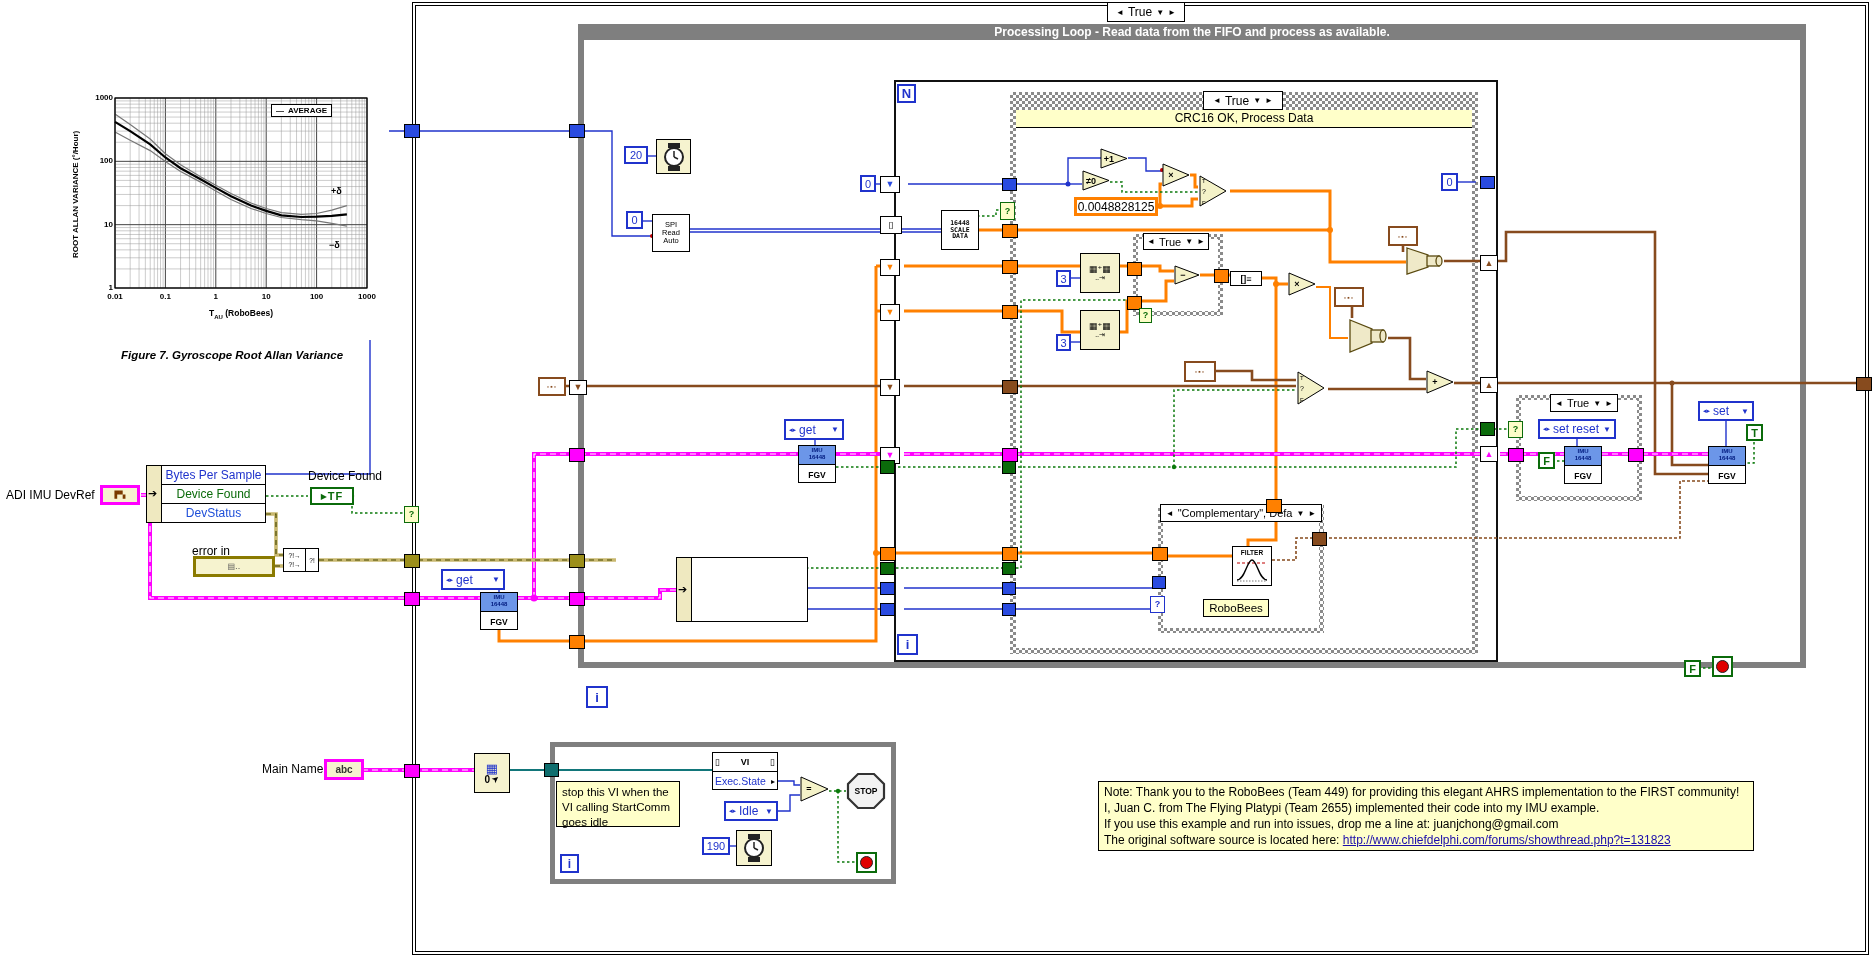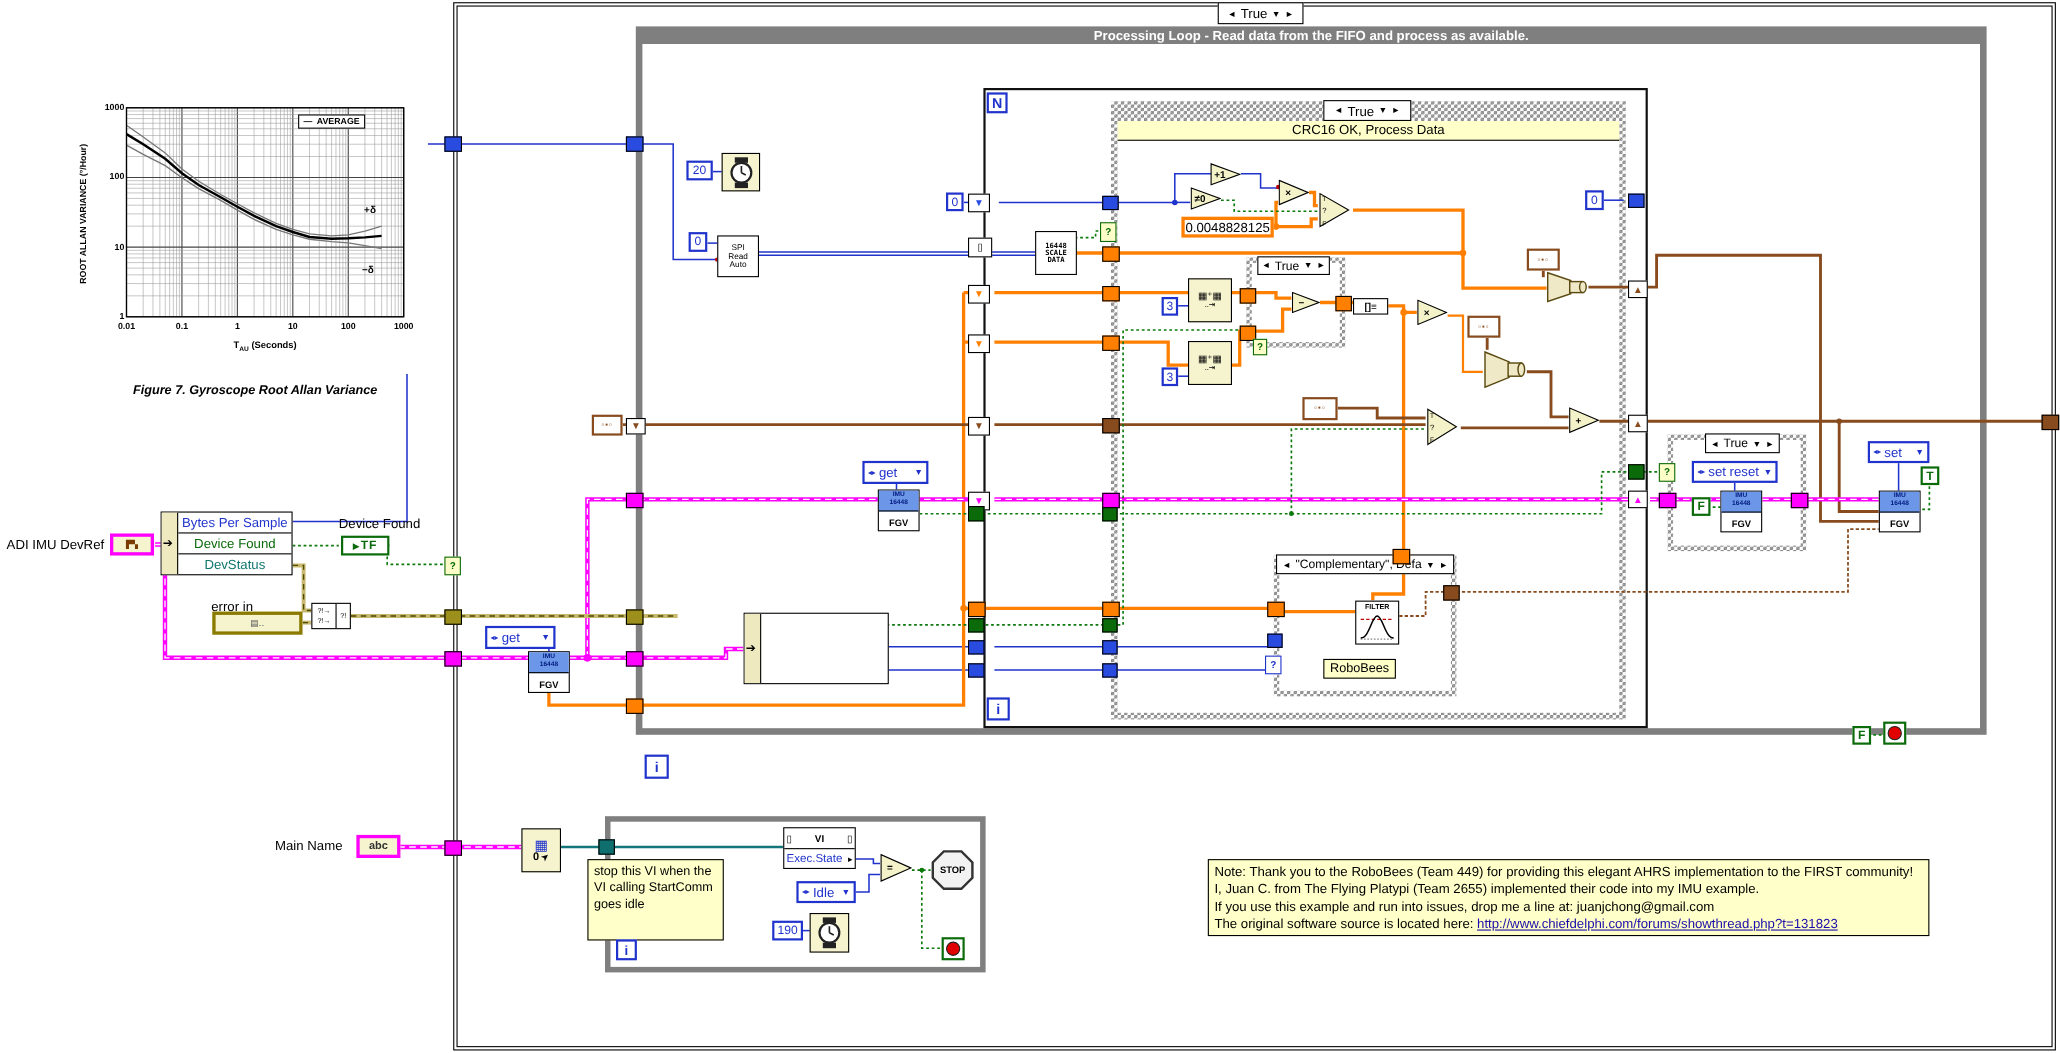"(Seconds)" span { text: Seconds -> RoboBees }
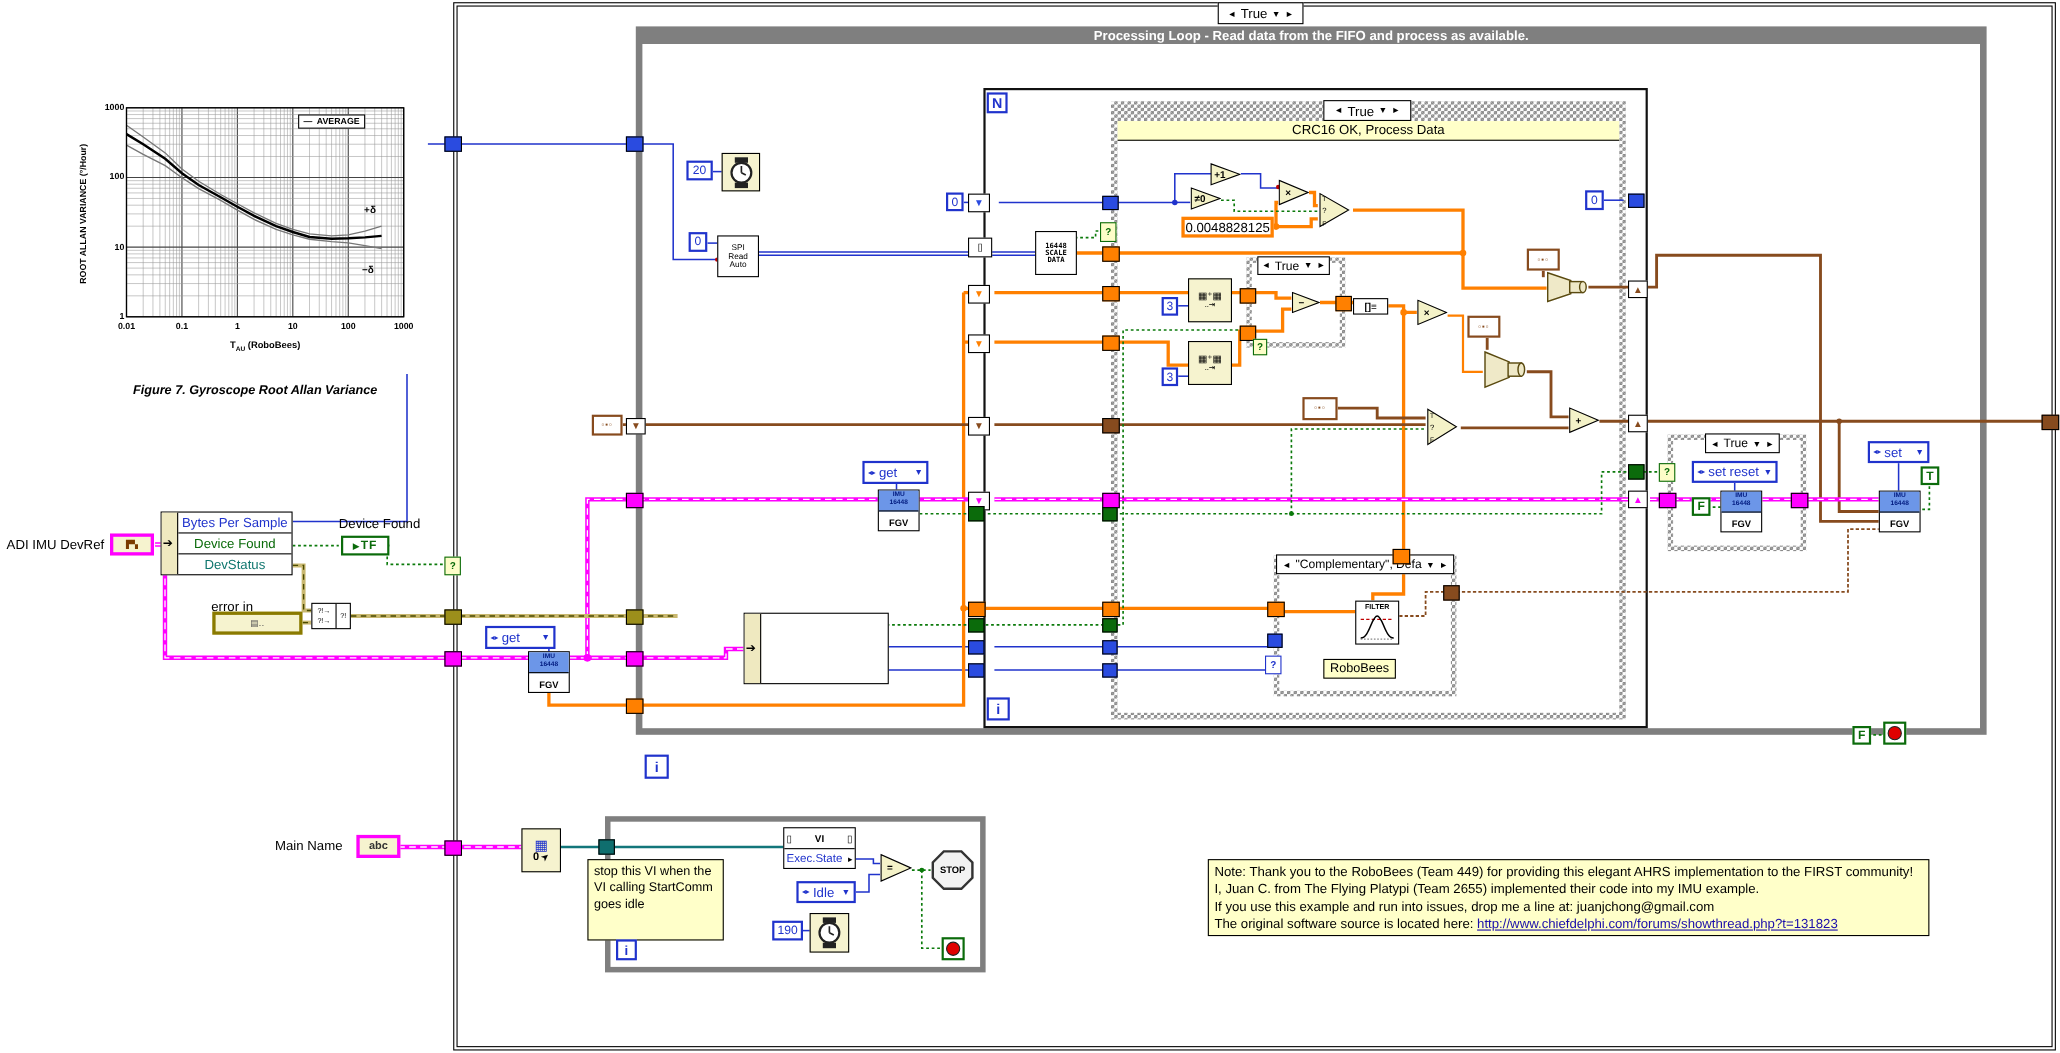"DevStatus" .t-olive { color: #0f766e -> #1d4ed8 }
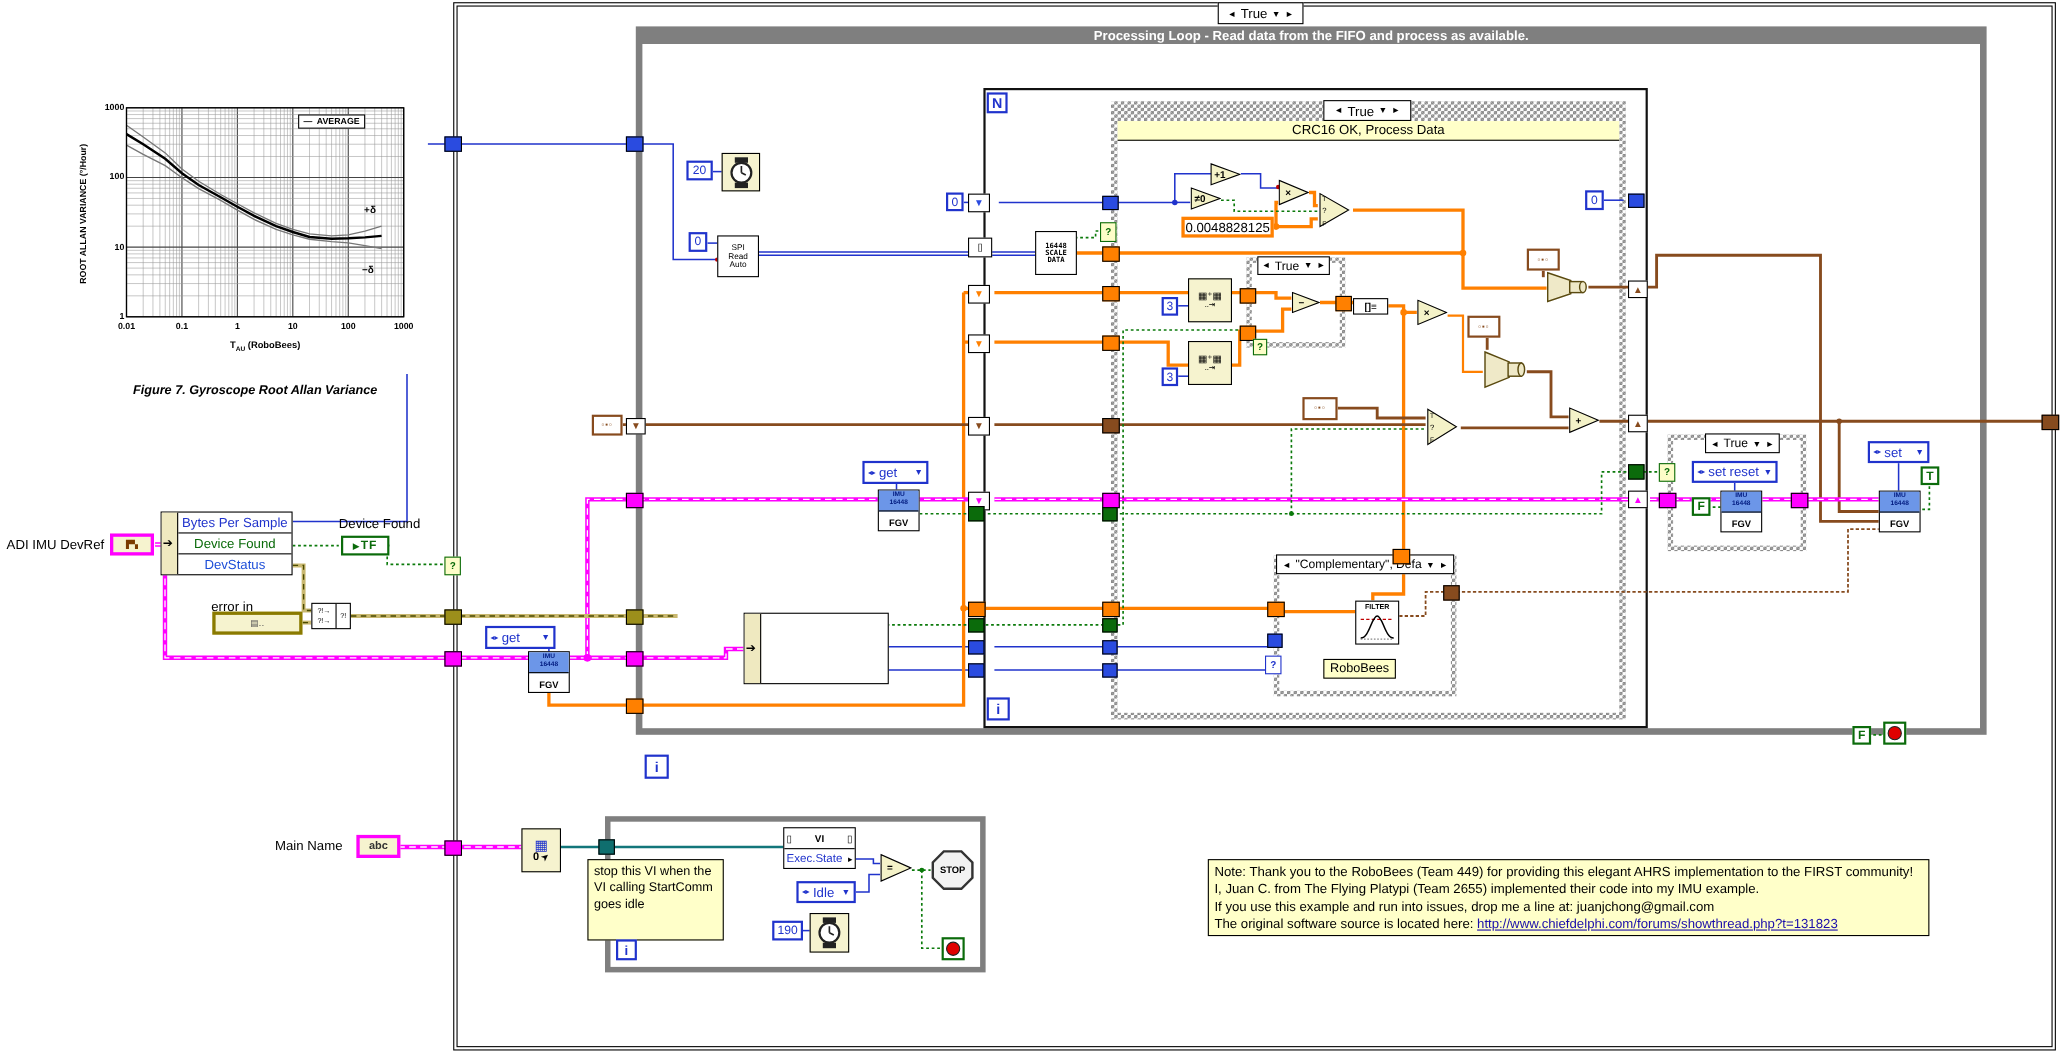"Main Name" div.n { left: 250px -> 262px }
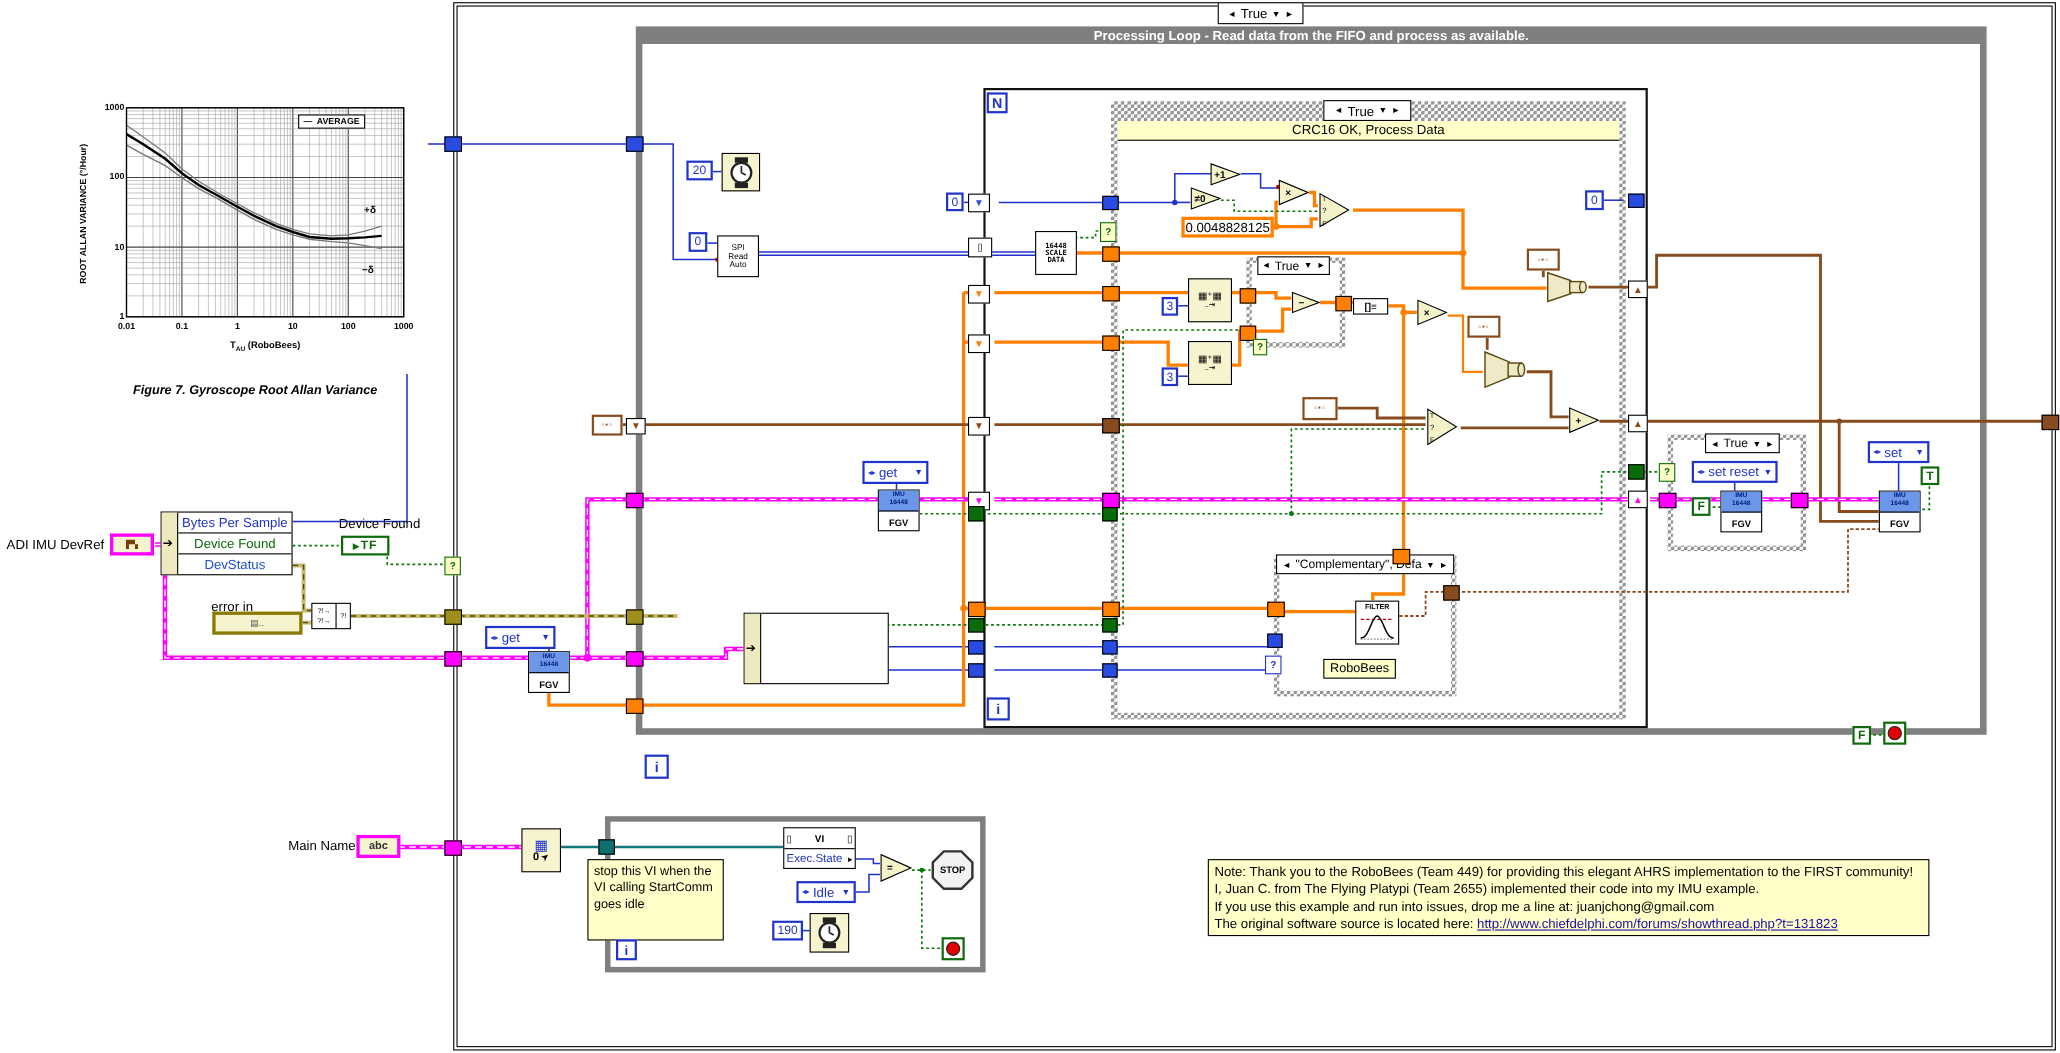"stop this VI when the" div.n { height: 74px -> 46px; left: 534px -> 556px }
